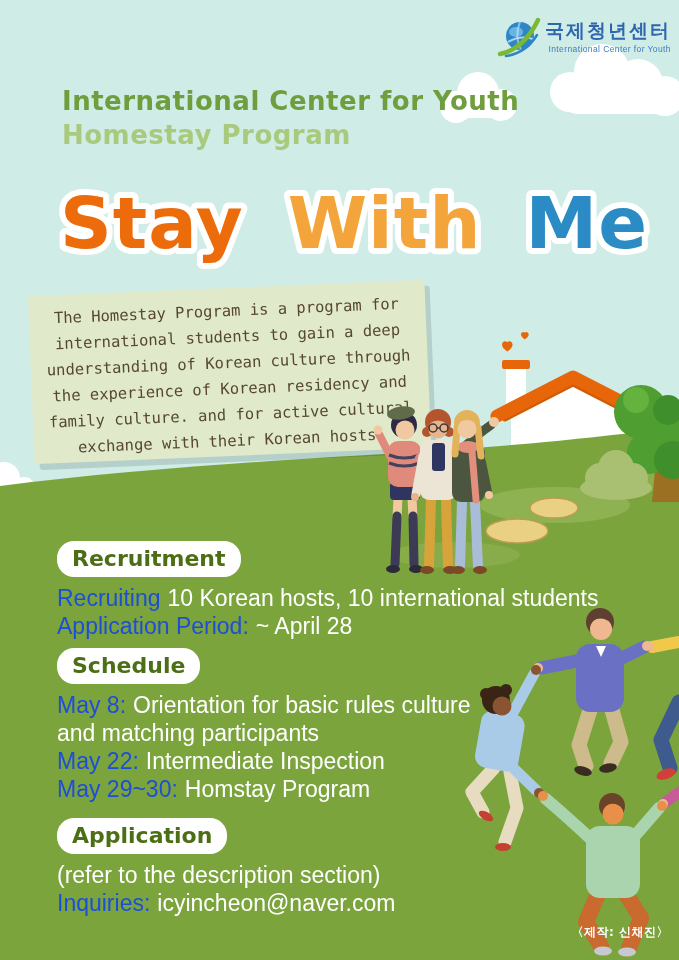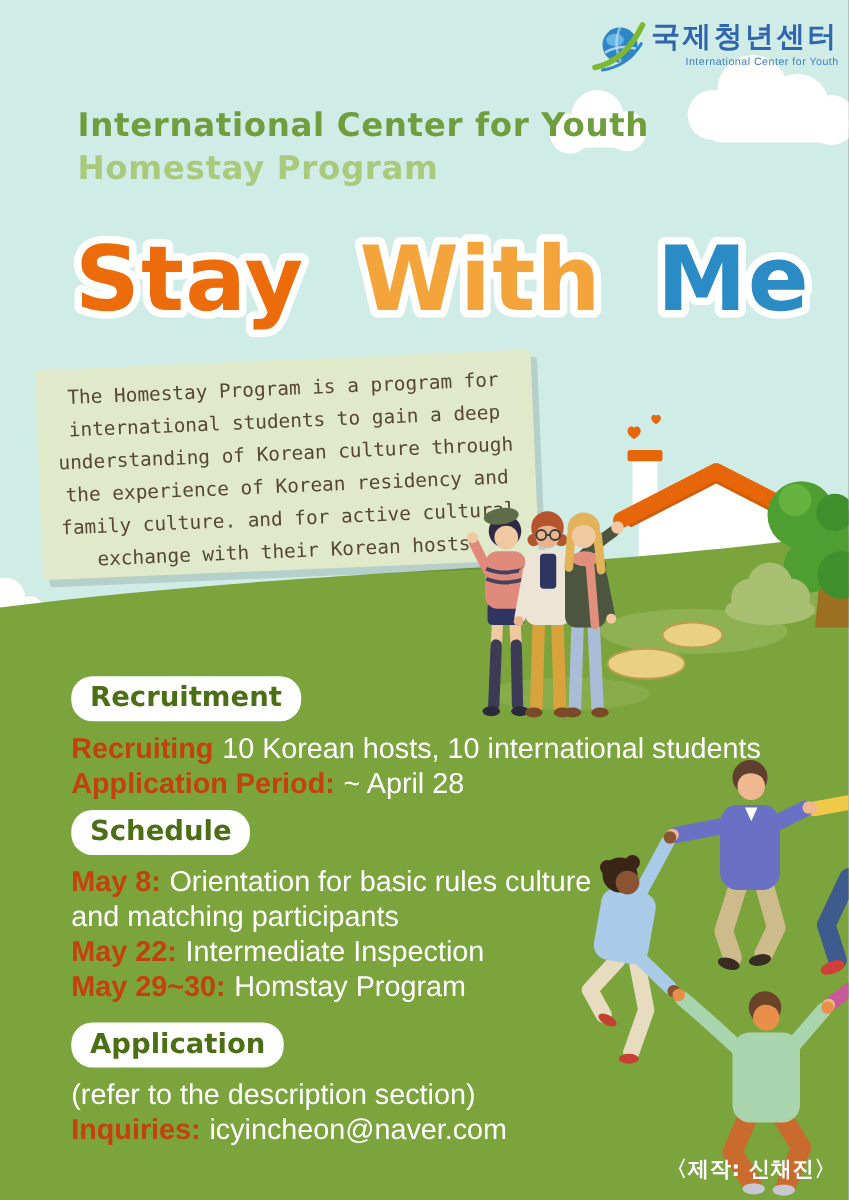"국제청년센터" .logo-kr { font-size: 23px -> 19px }
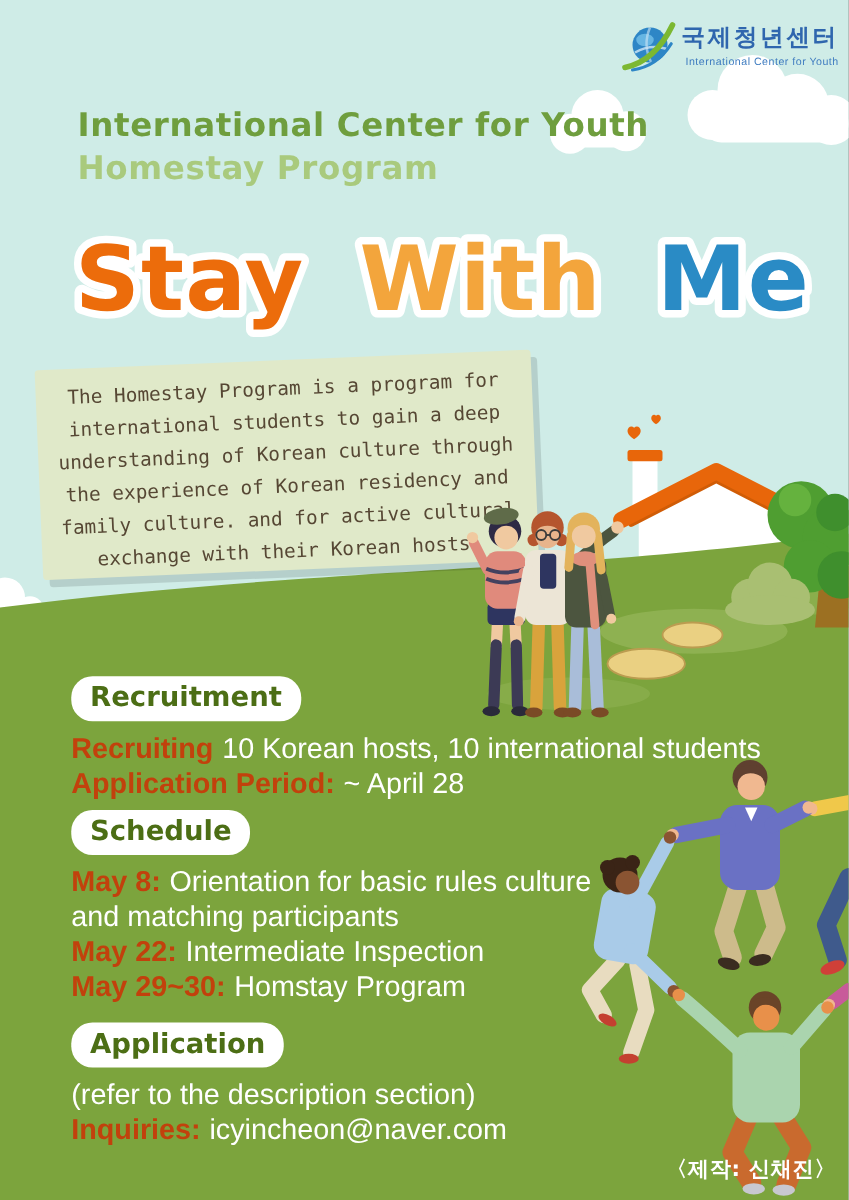"Recruiting" .sec .lbl { color: #c2410c -> #1d4ed8; font-weight: bold -> normal }
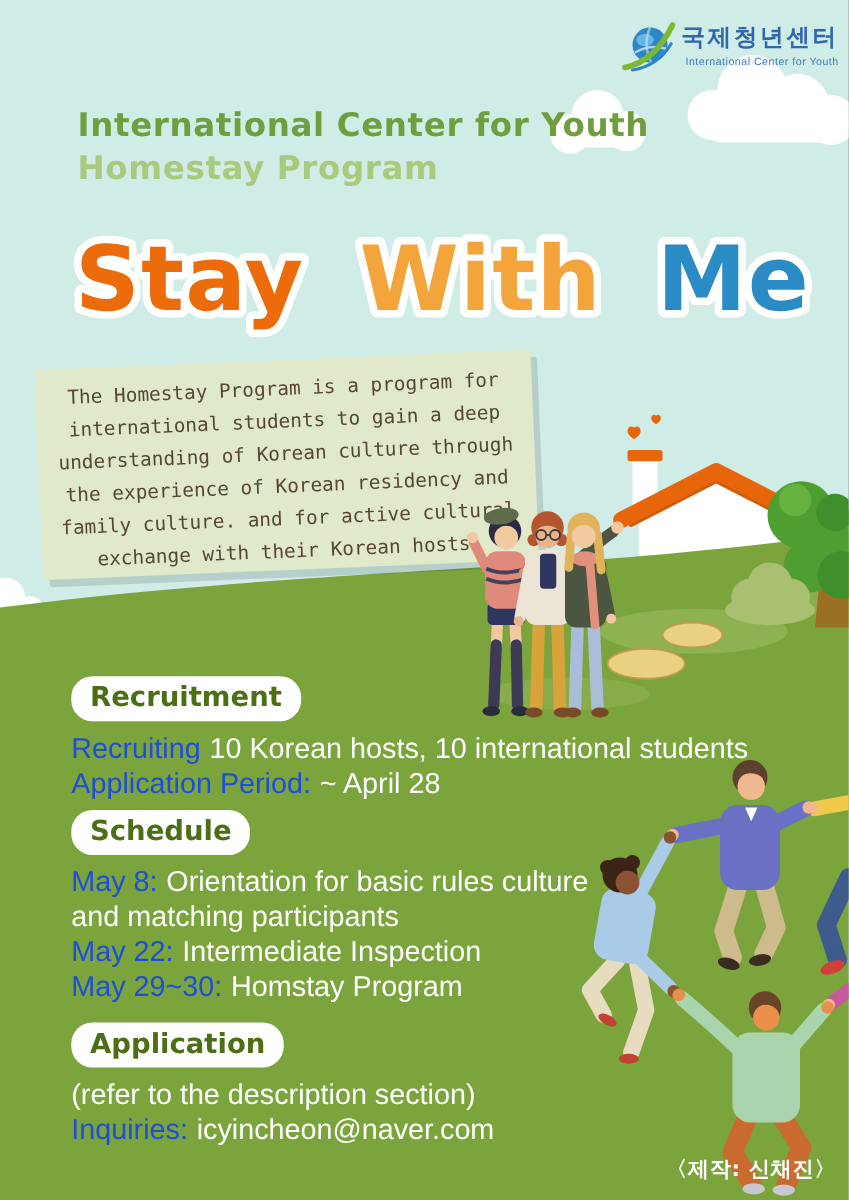"〈제작: 신채진〉" .credit { font-size: 17px -> 12px }
